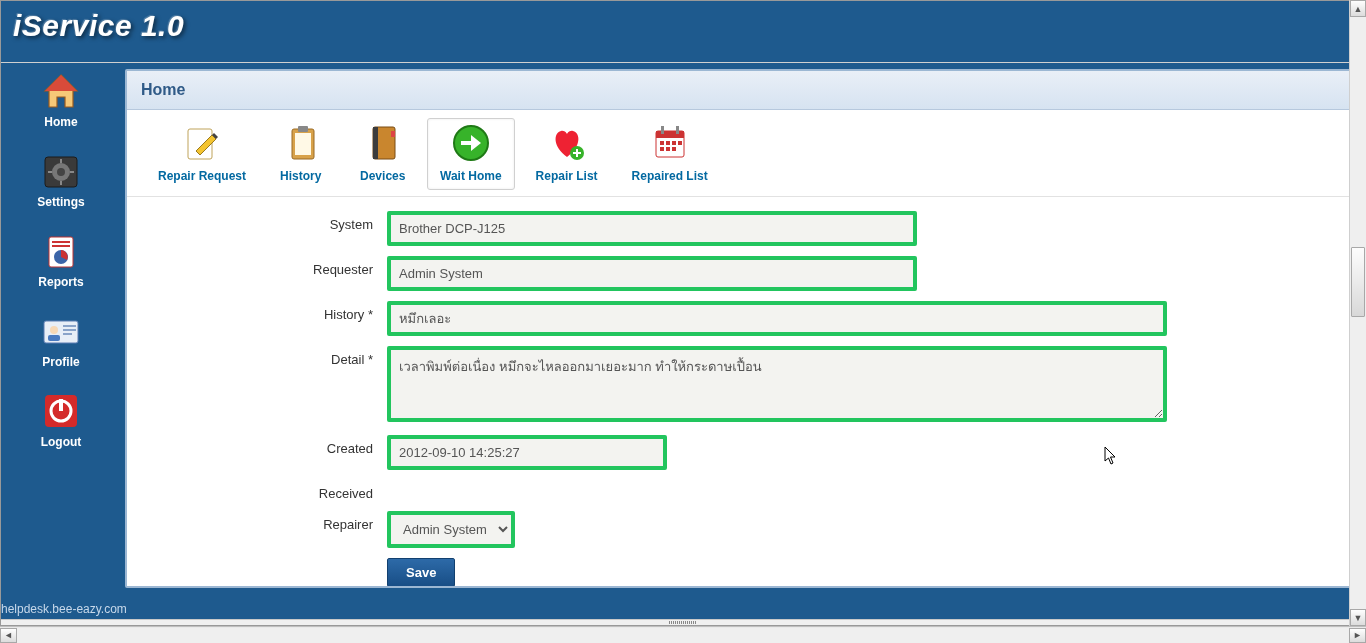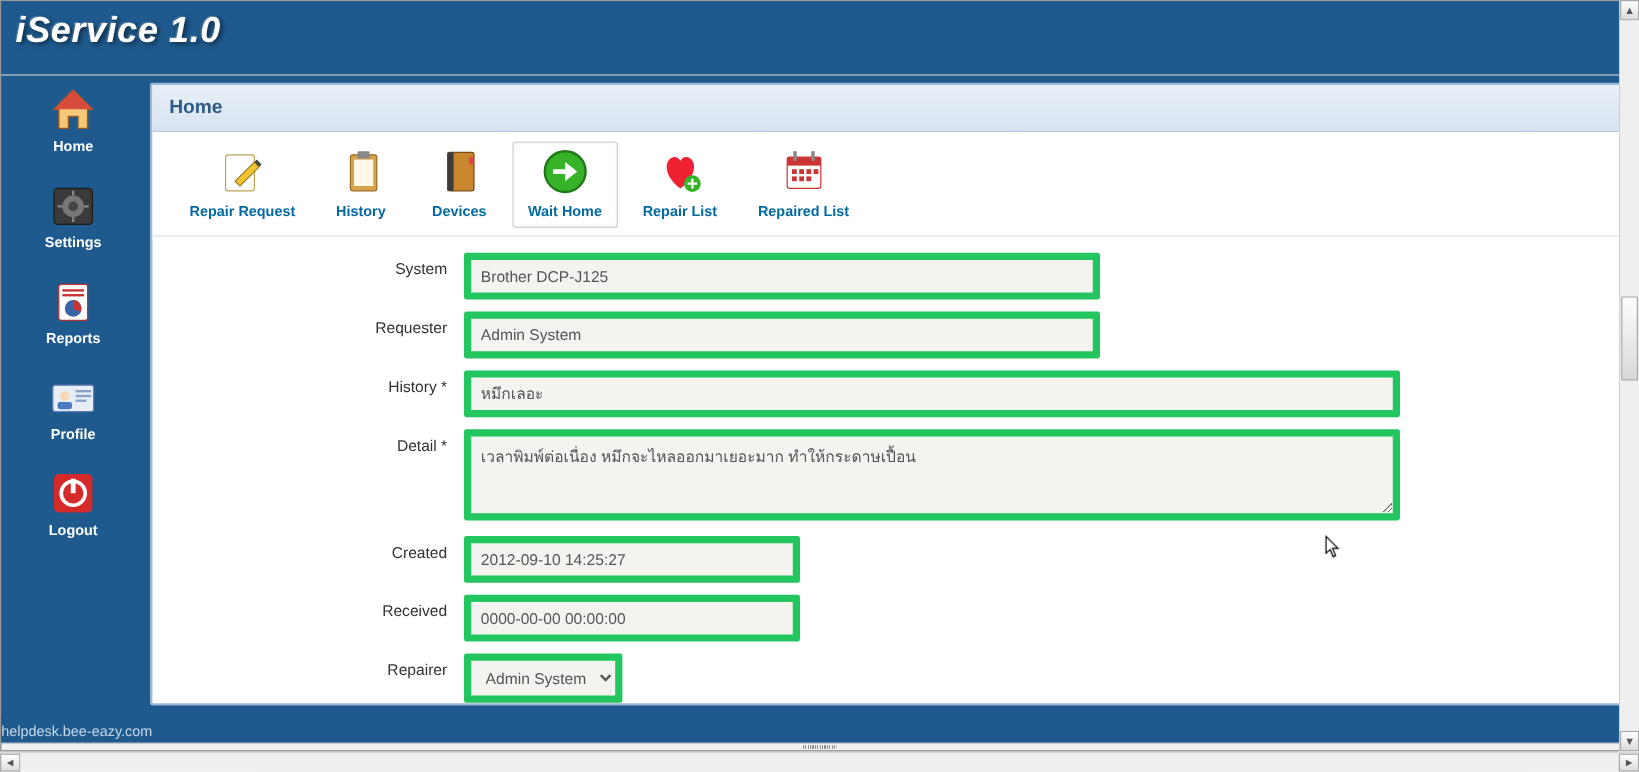"Brother DCP-J125" .ctrl input[type=text], .ctrl textarea, .ctrl select { border: 6px solid #22c55e -> 4px solid #22c55e }
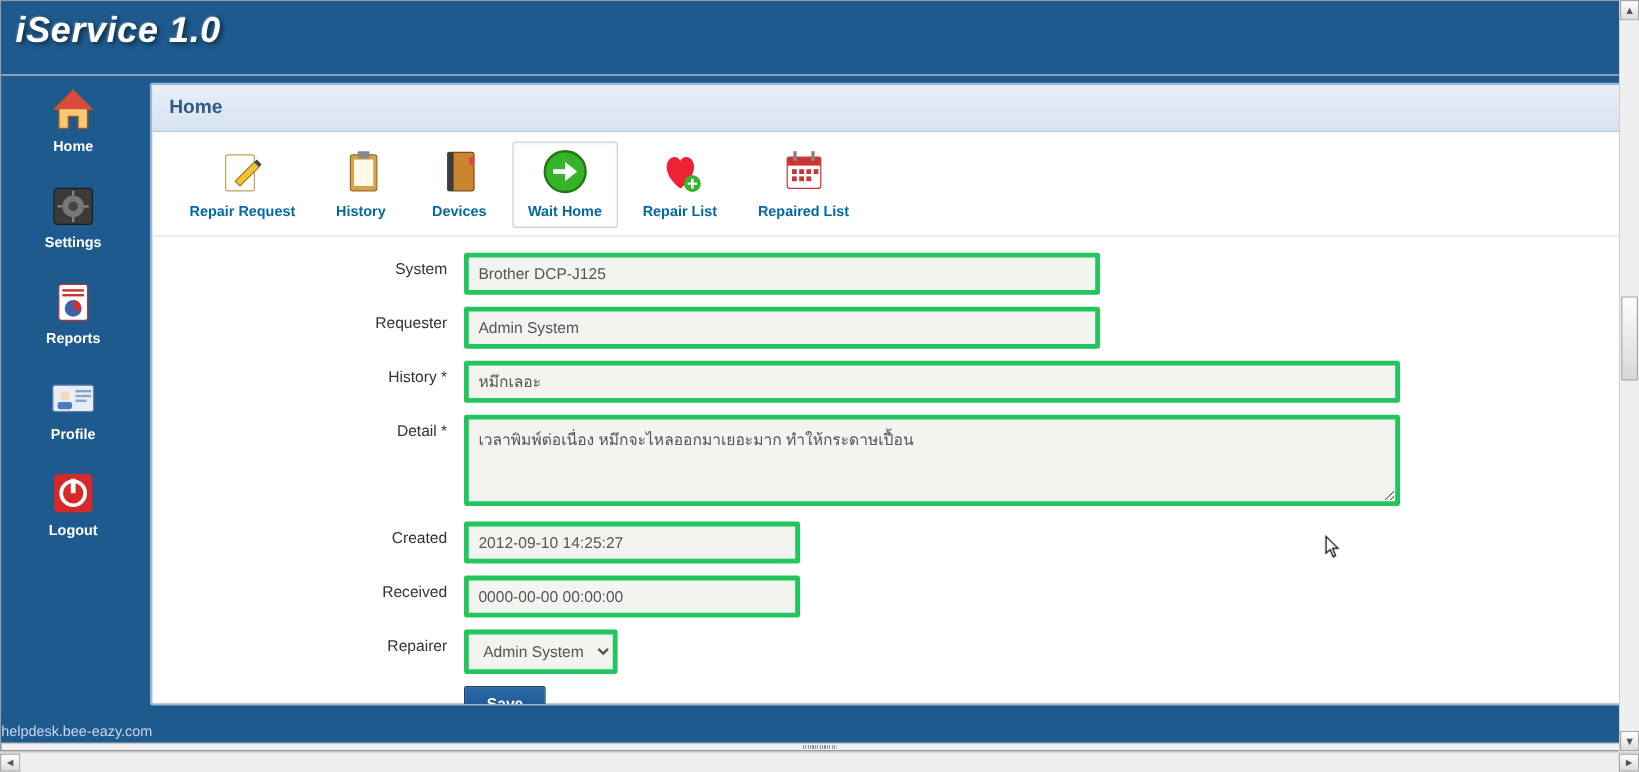"0000-00-00 00:00:00" div.ctrl { html: <div><input></div> -> none }
